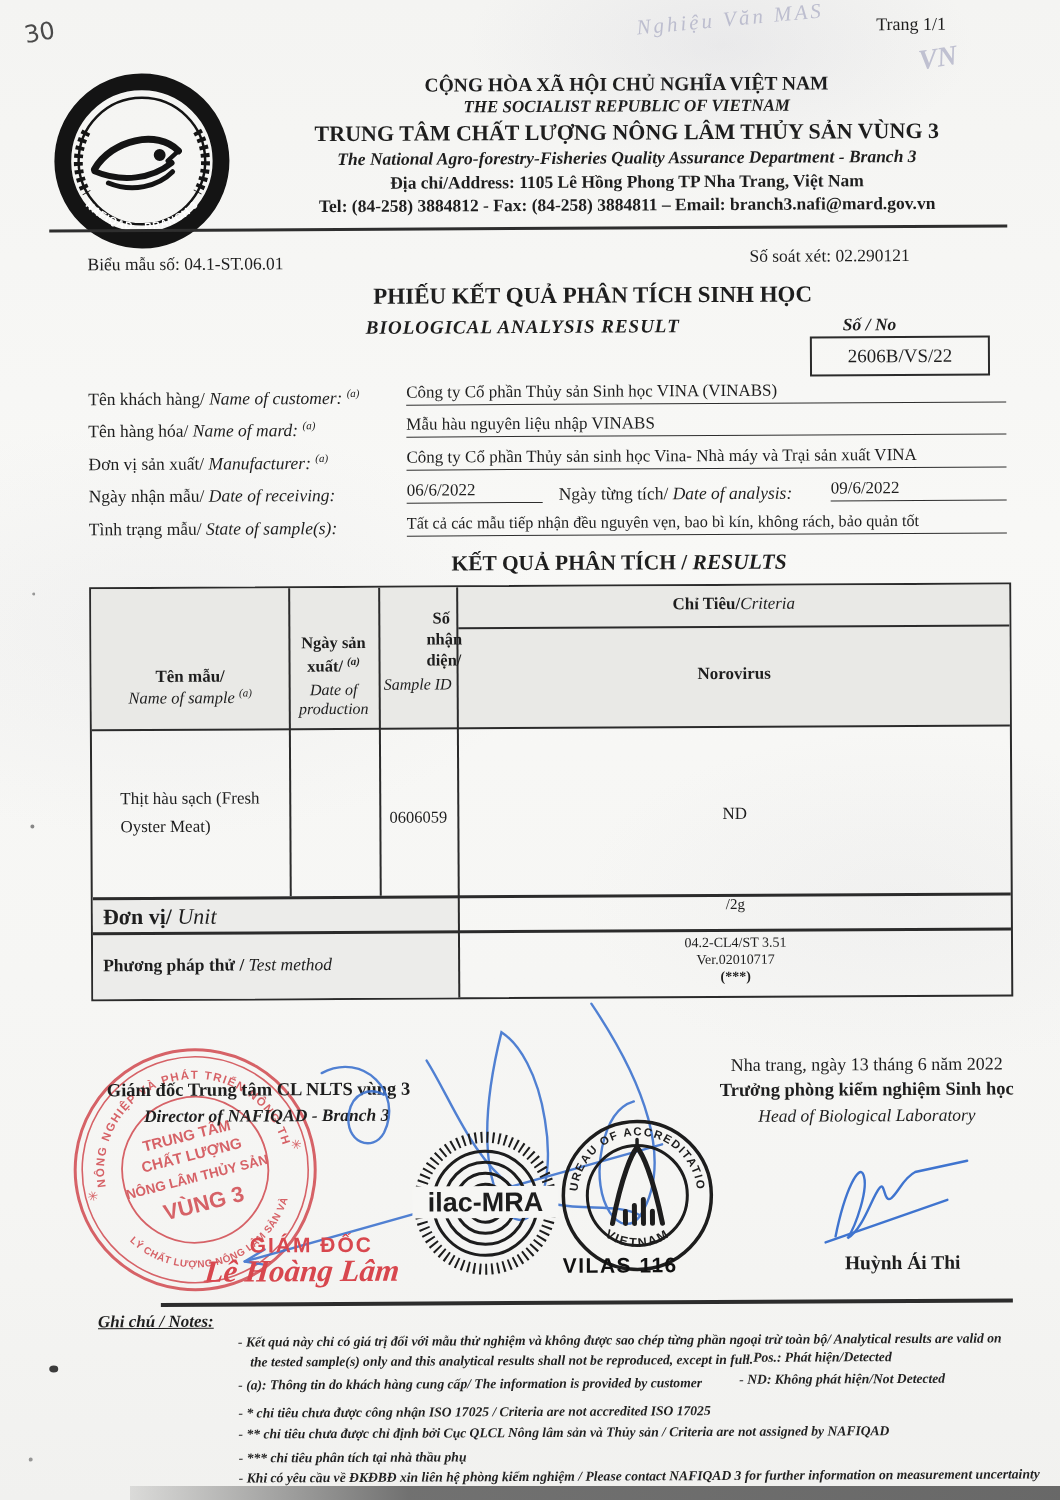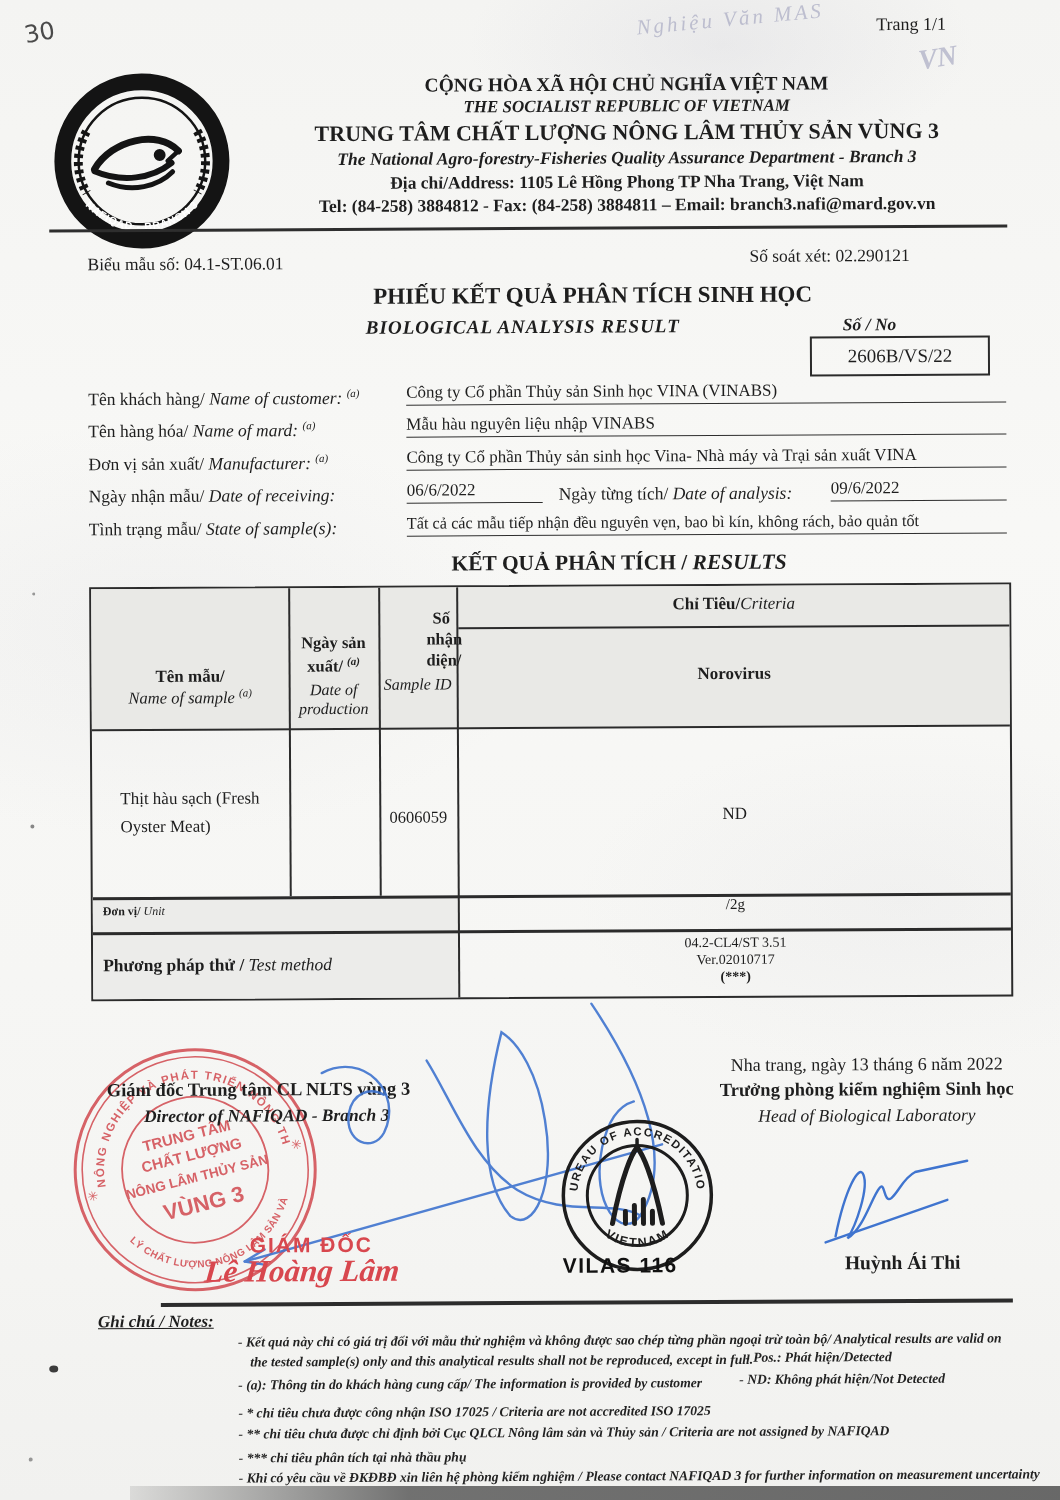"Đơn vị/ Unit" div.abs { font-size: 12px -> 22px }
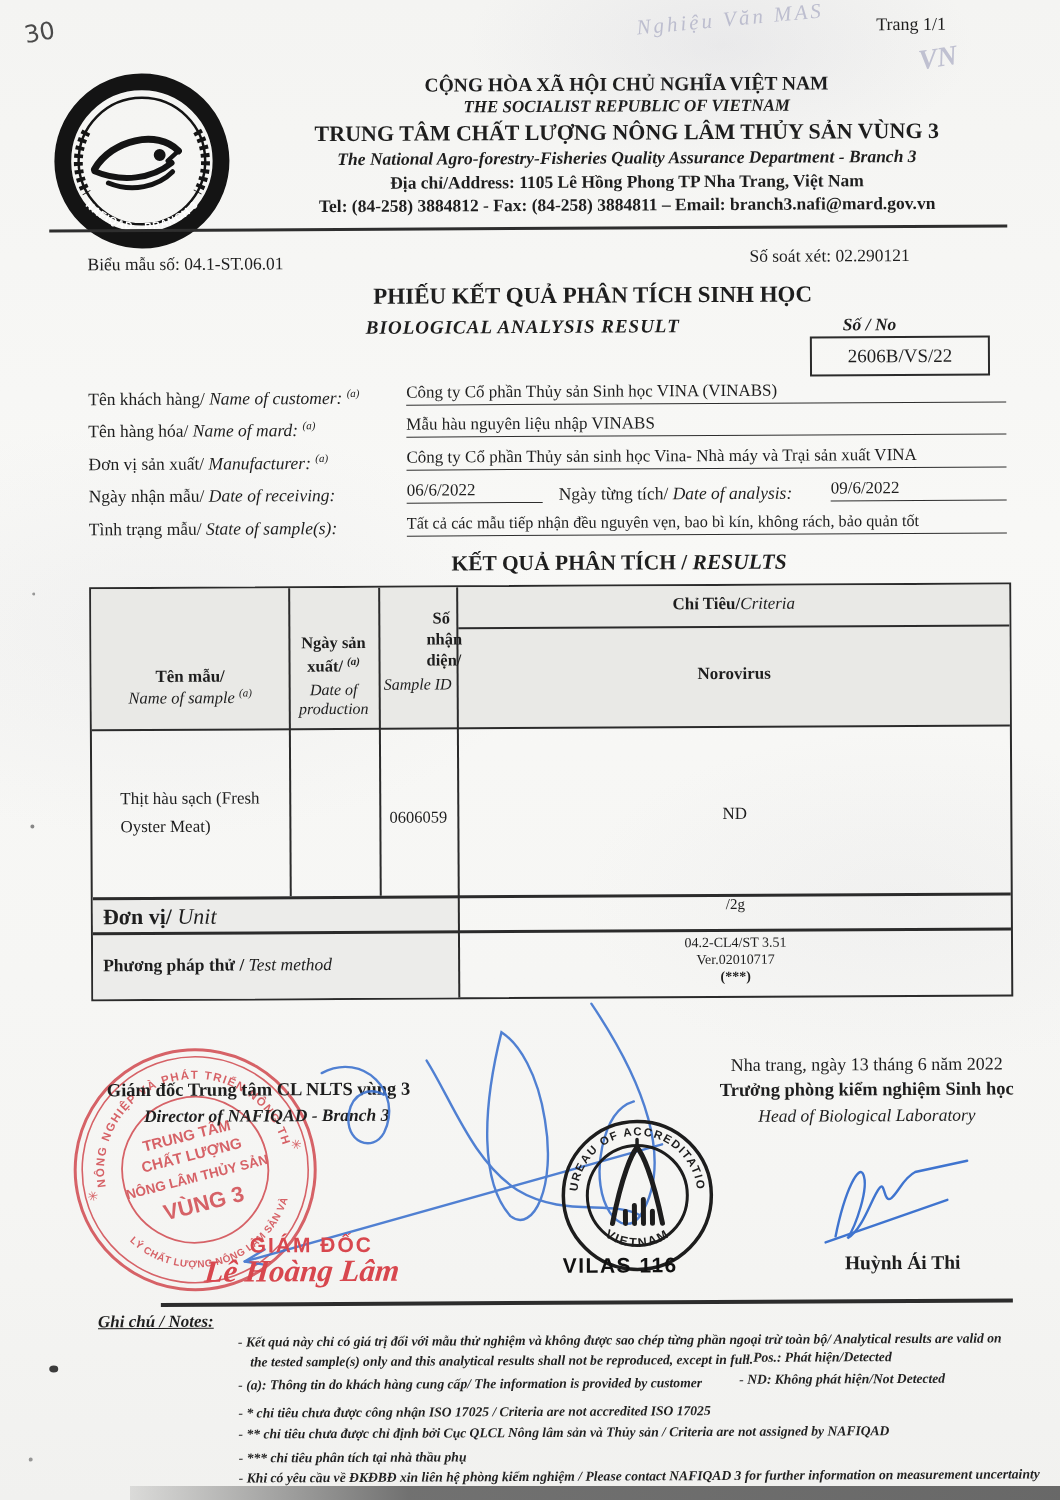"ilac-MRA" div.abs { html: none -> <div> <svg> <g> <circle></circle> <circle></circle> <circle></circle> <circle></circle> <circle></circle> <circle></circle> </g> <rect></rect> <text>ilac-MRA</text> </svg> </div> }
